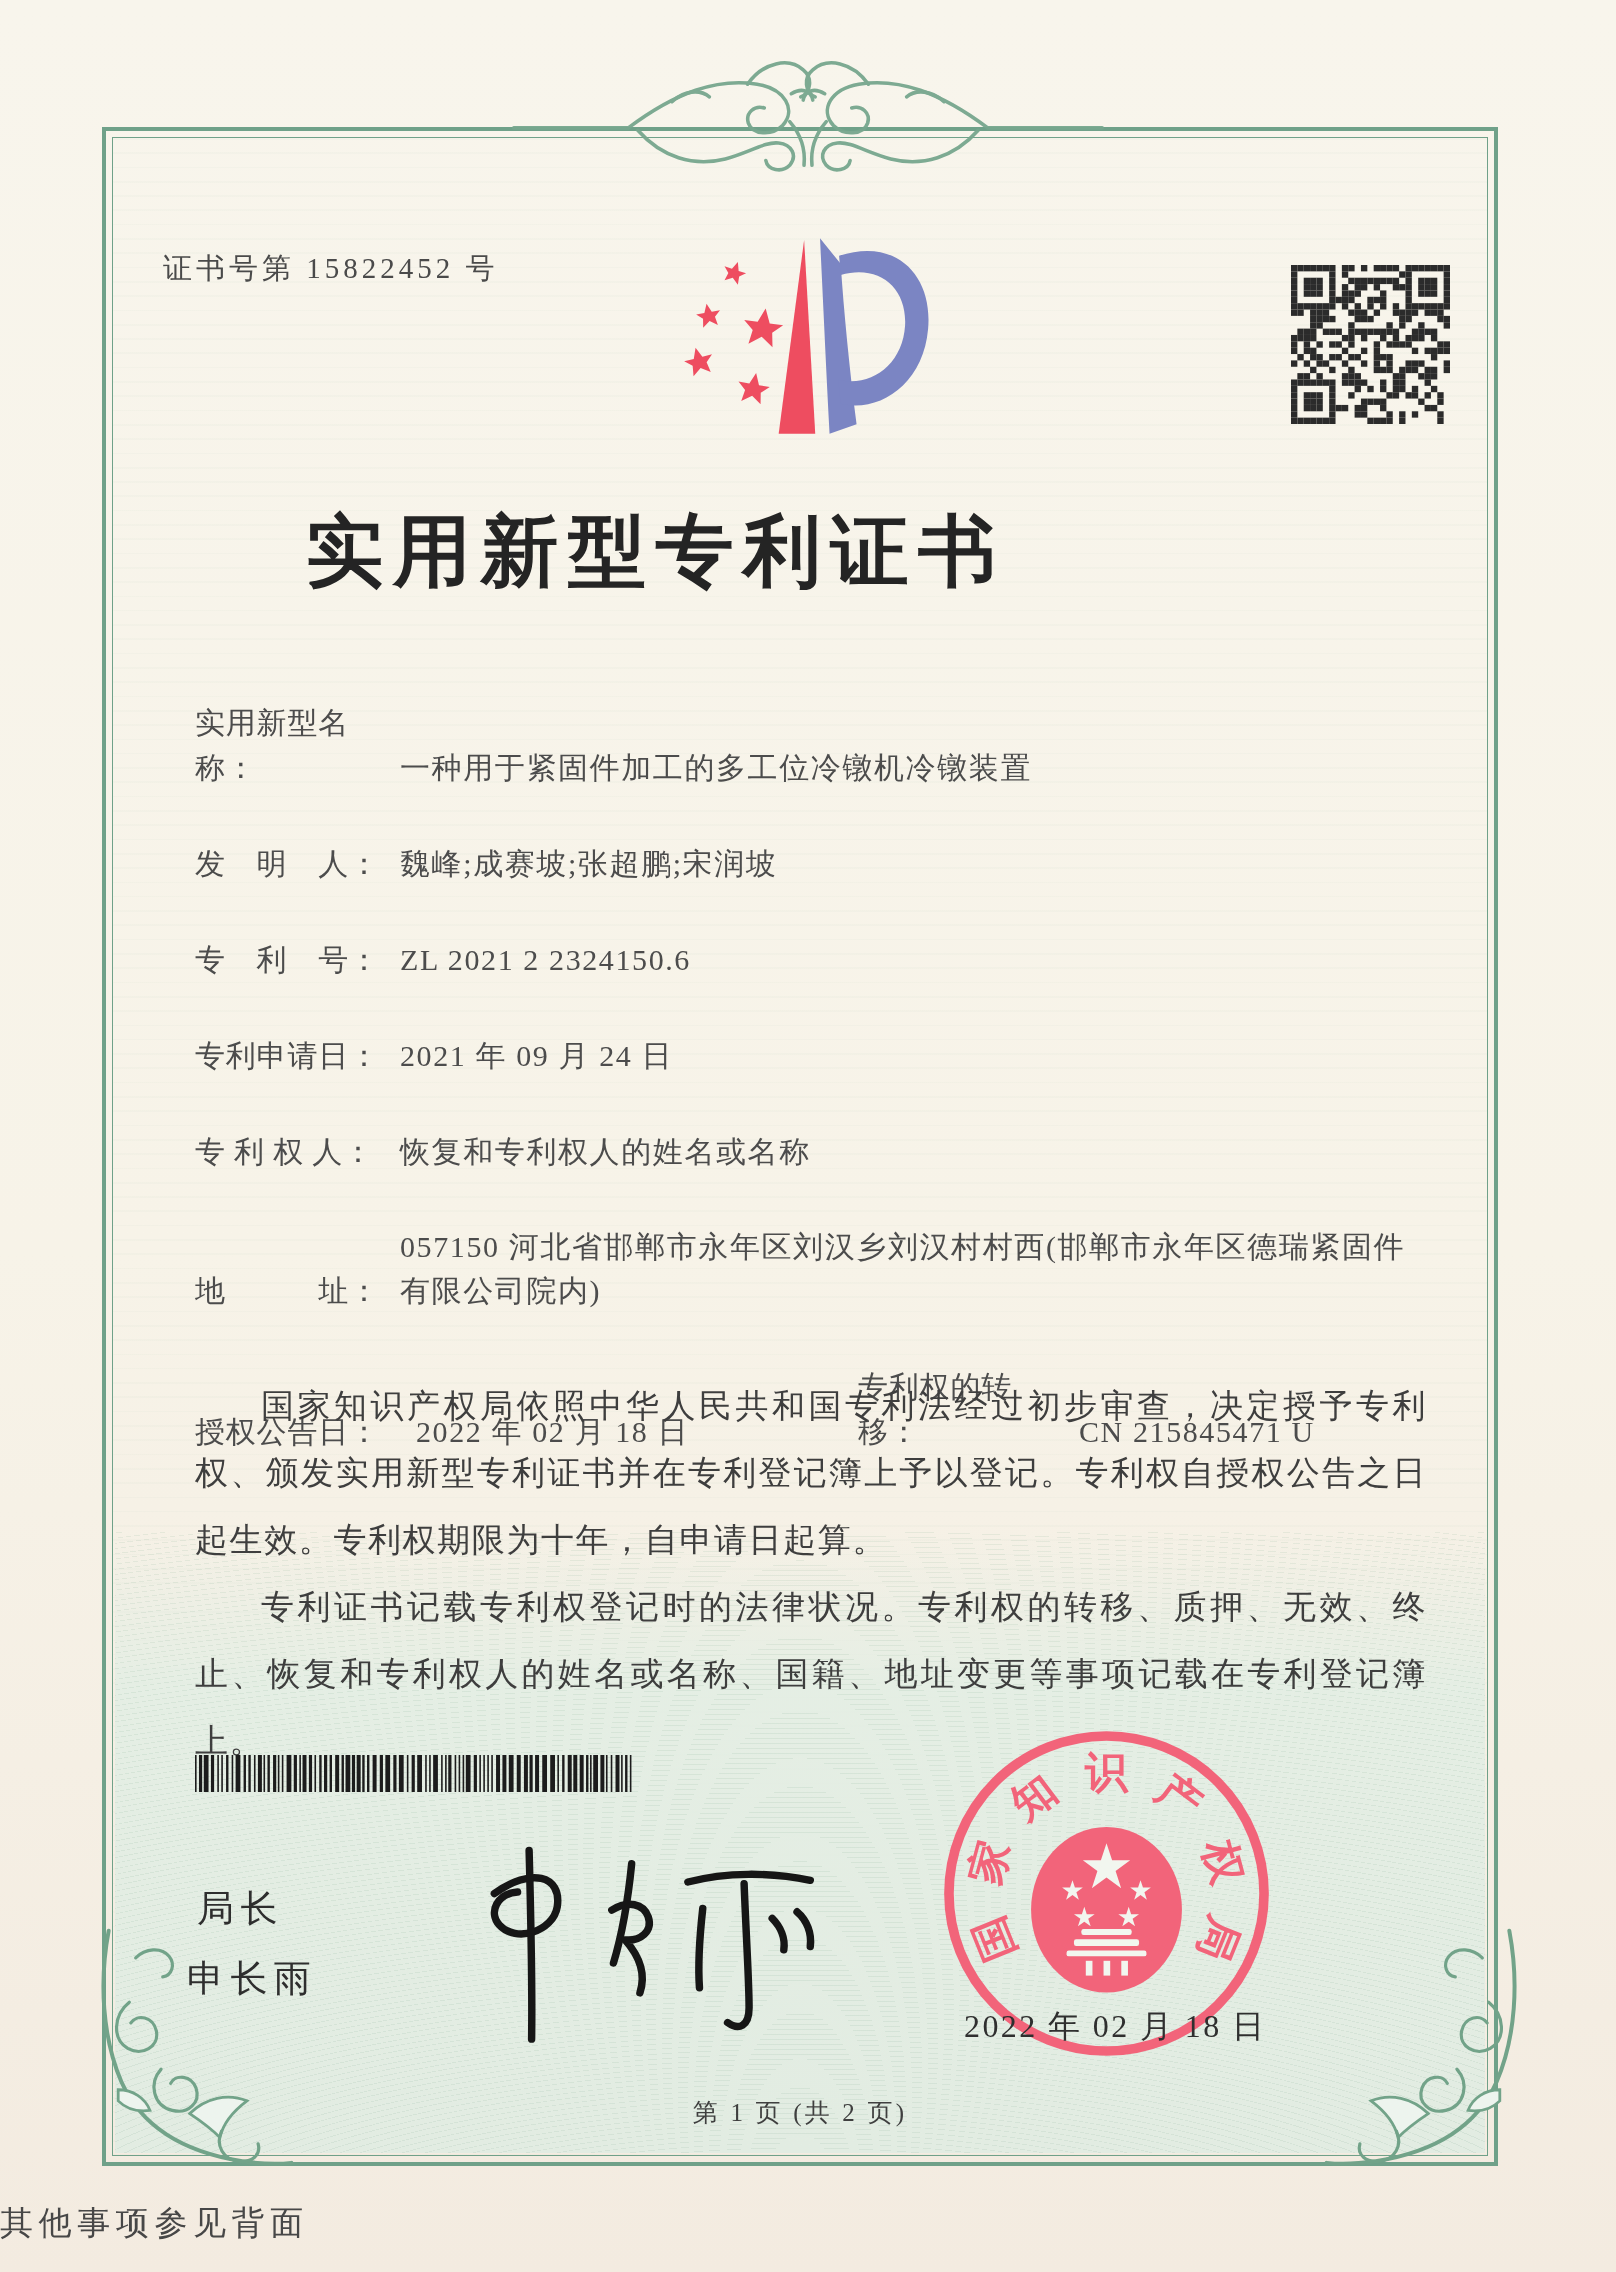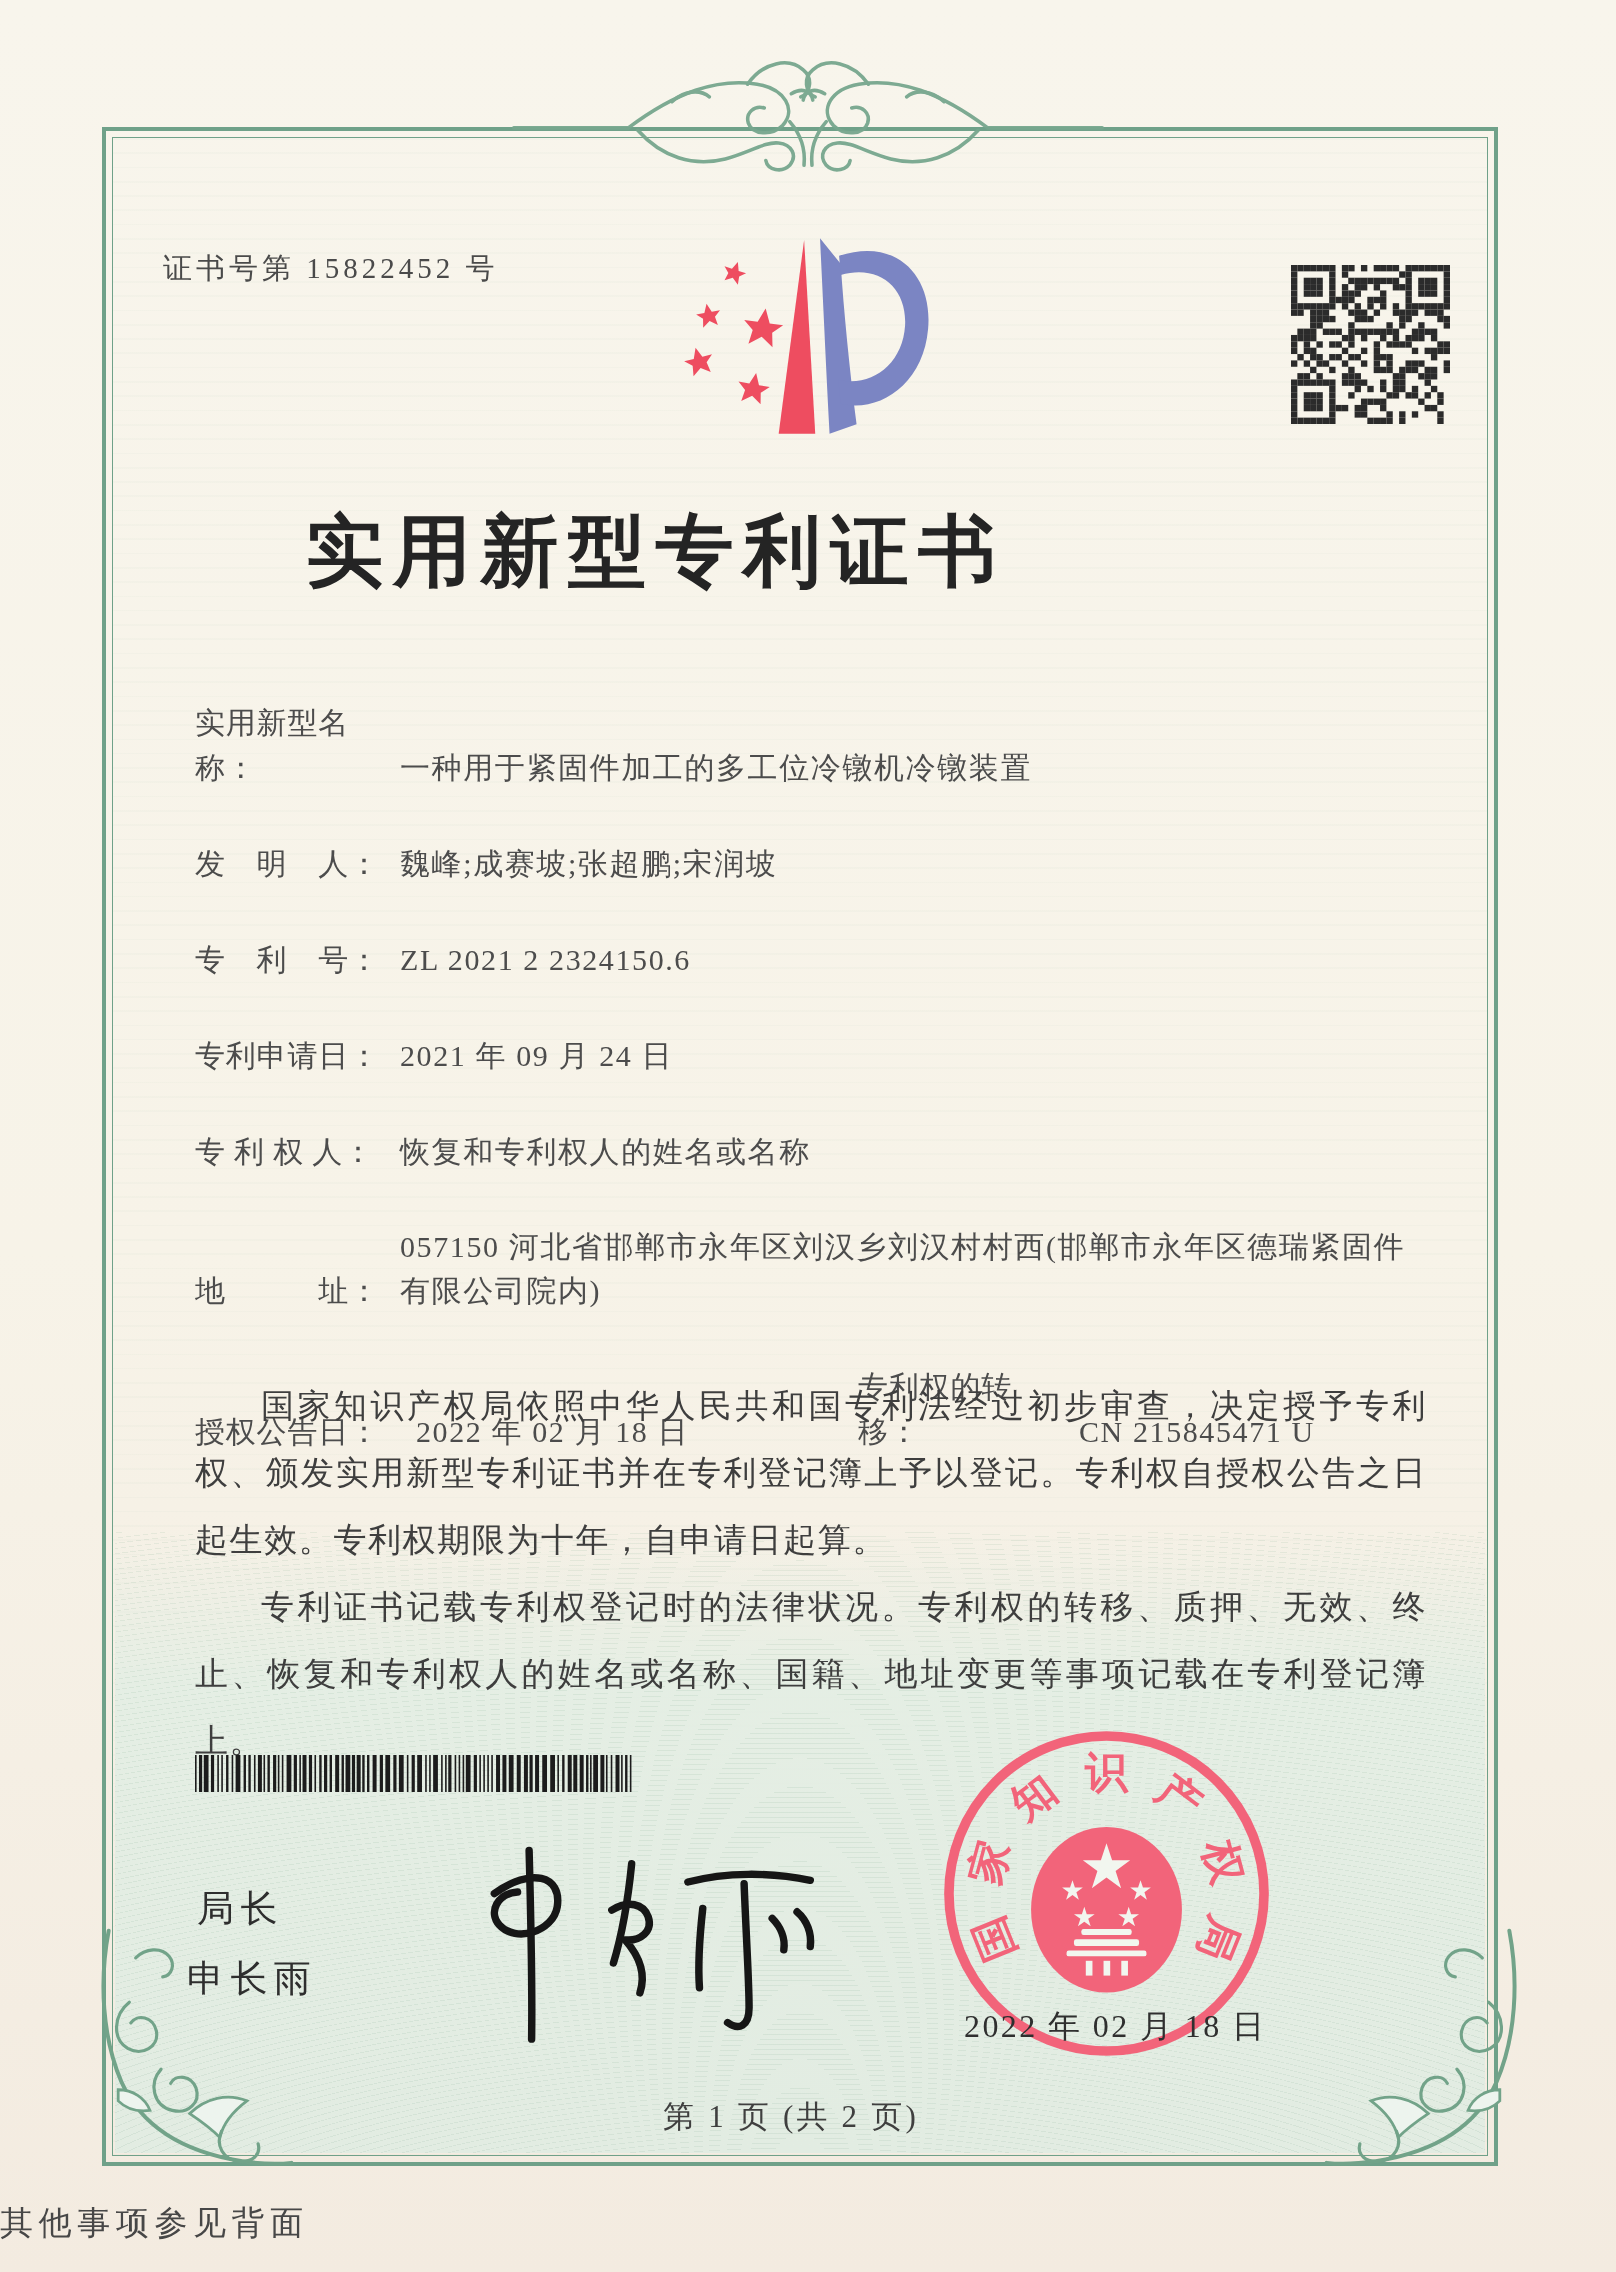"第 1 页 (共 2" .page-info { font-size: 31px -> 25px; left: 89px -> 98px }
